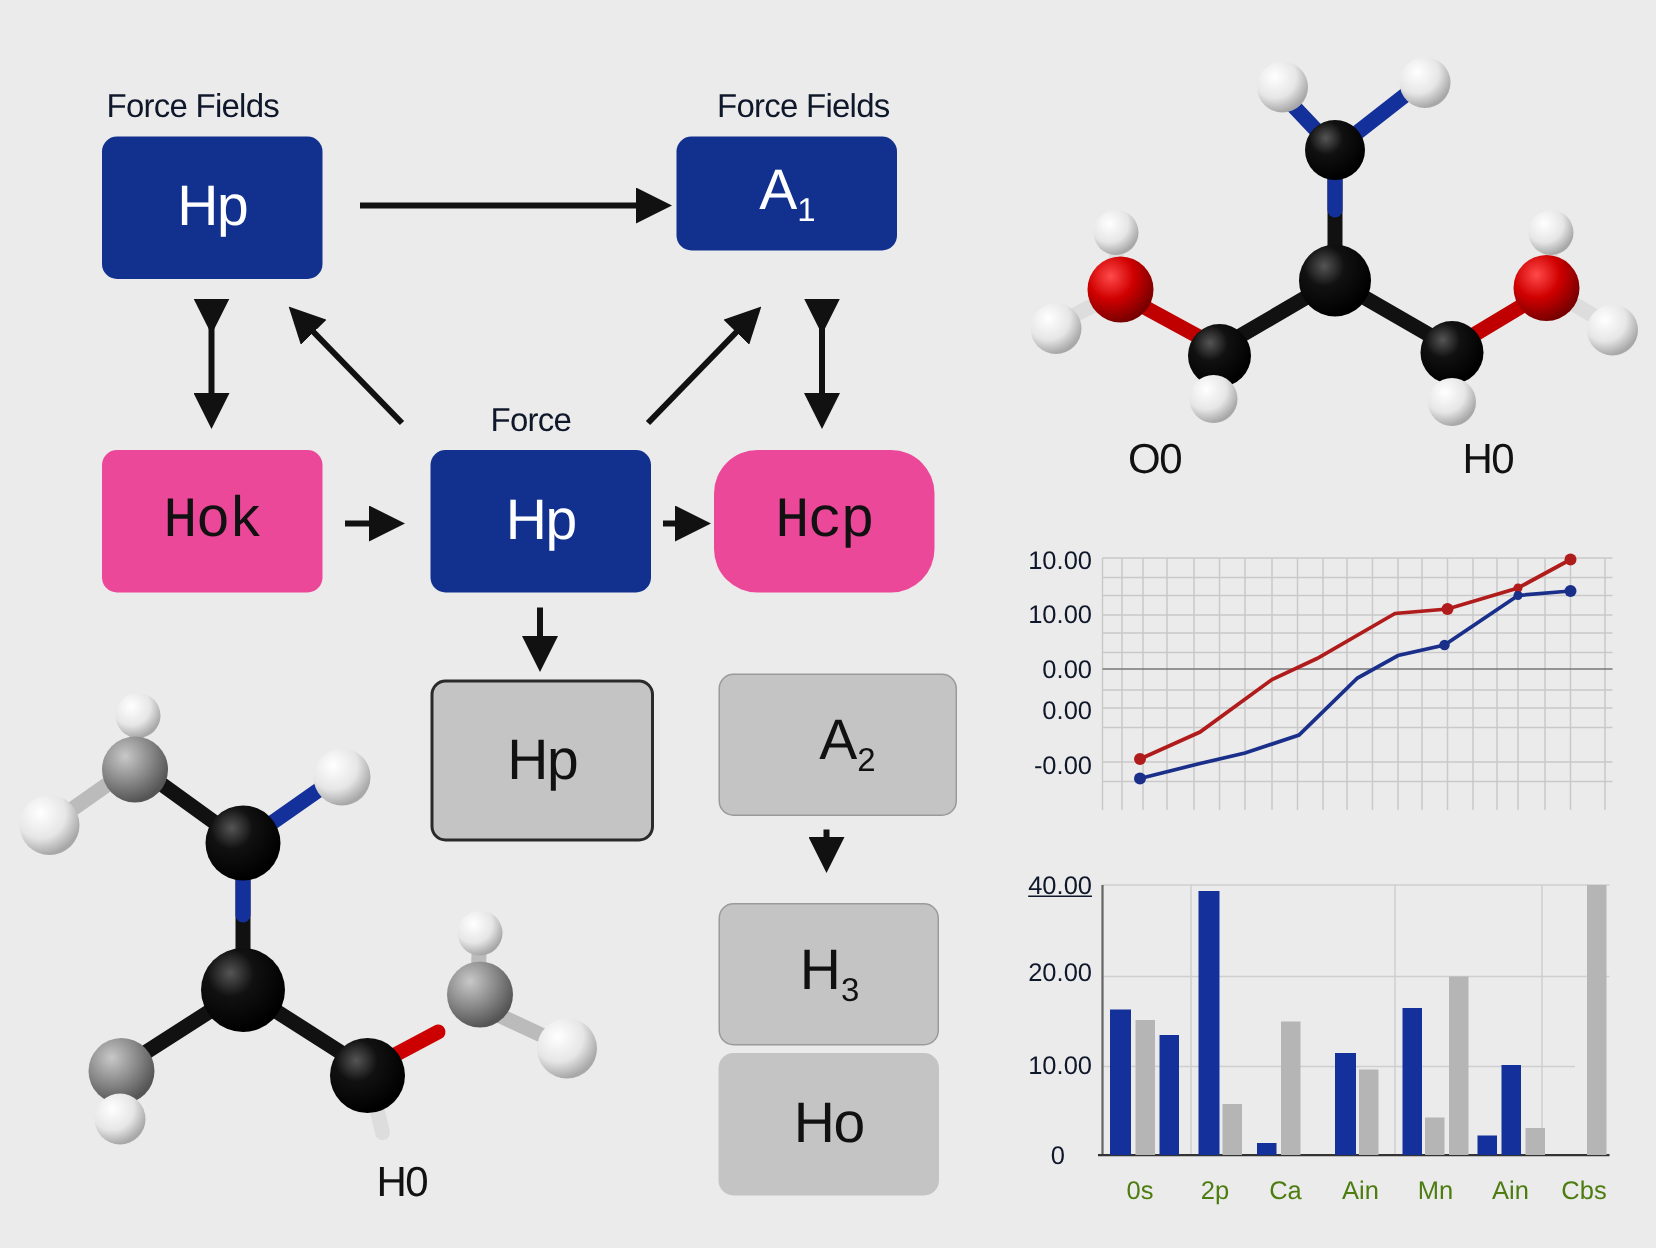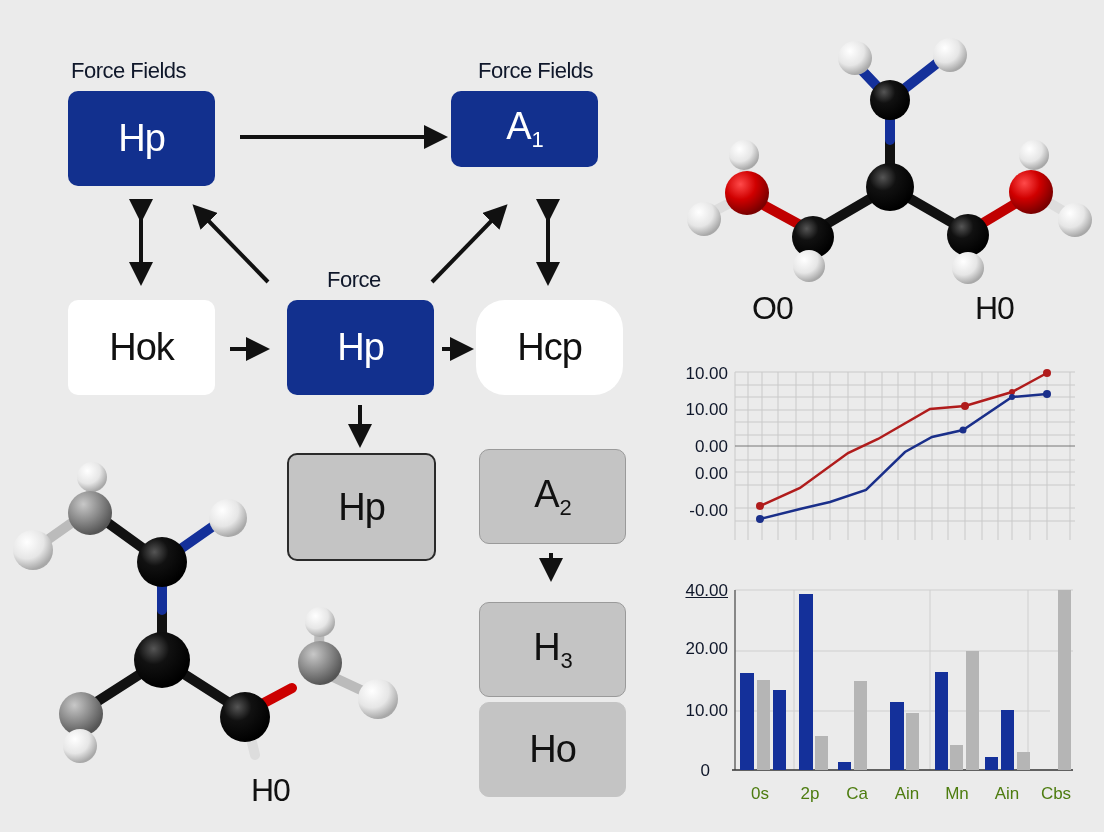"O0" .mol-label { font-size: 32px -> 28px }
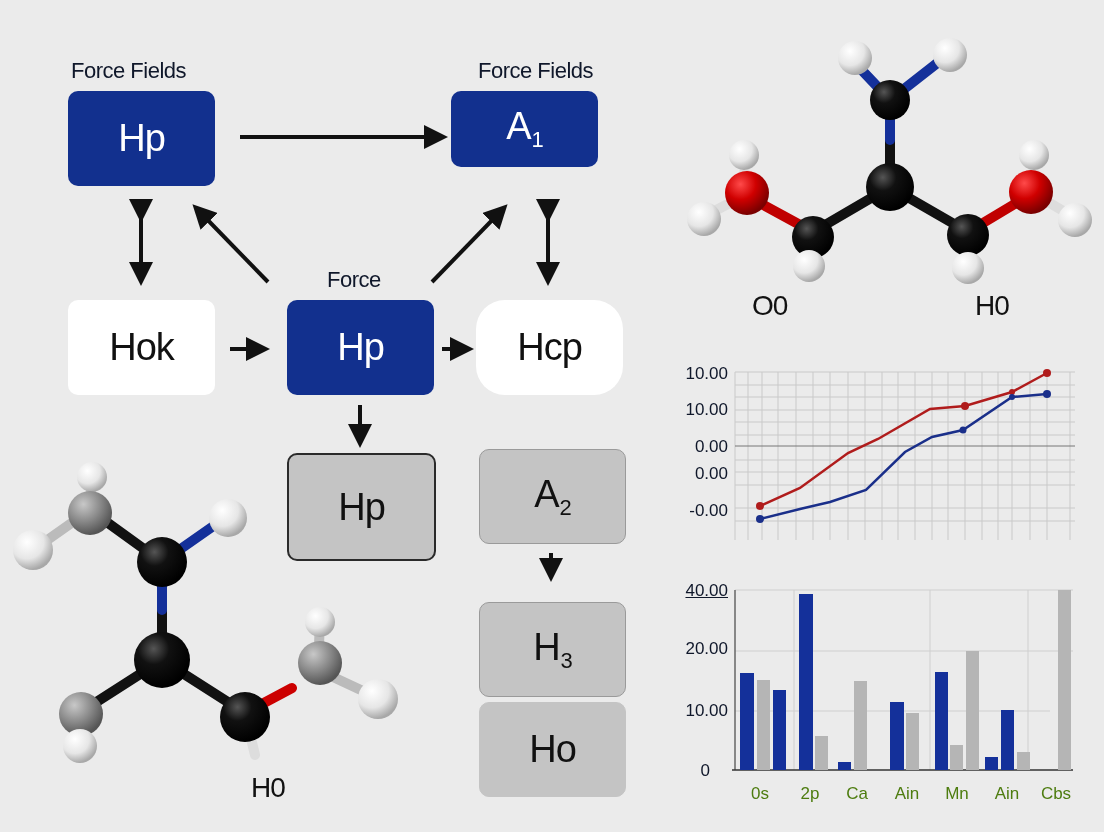"Hok" .node.light { background: #ffffff -> #ec4899; font-family: none -> Liberation Mono, monospace }
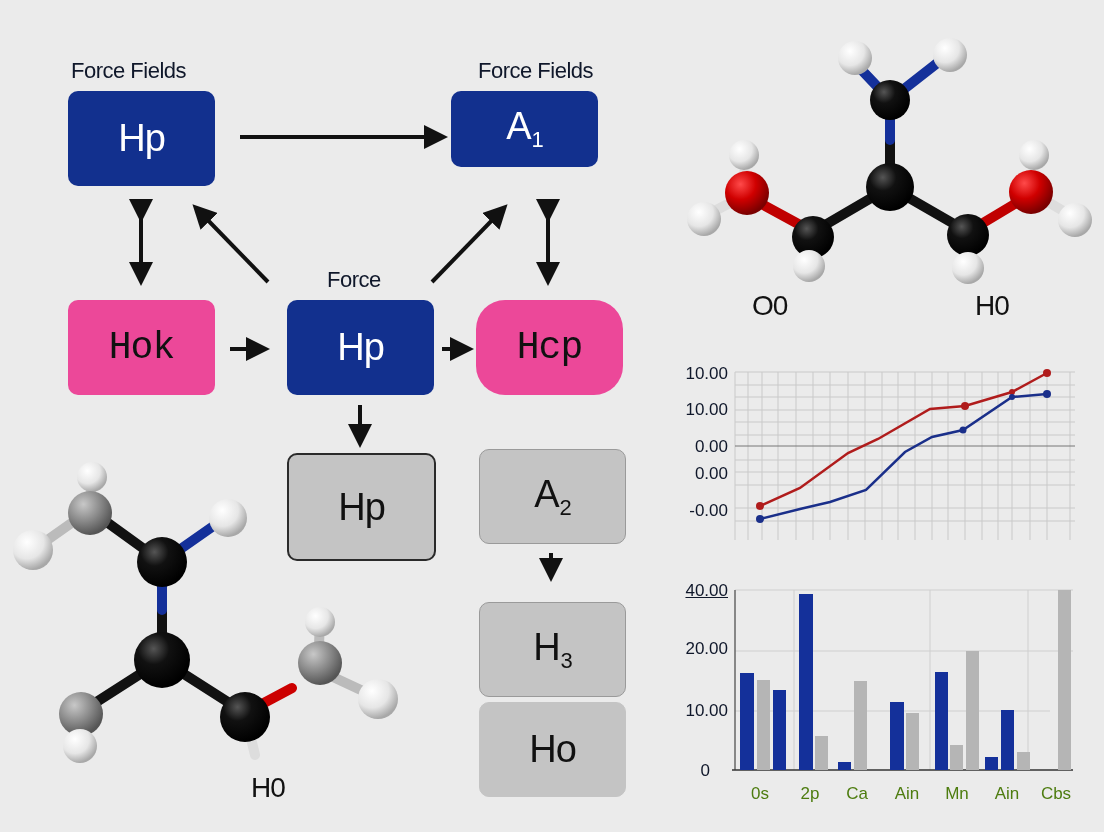"A2" div.node { padding-left: none -> 12px }
